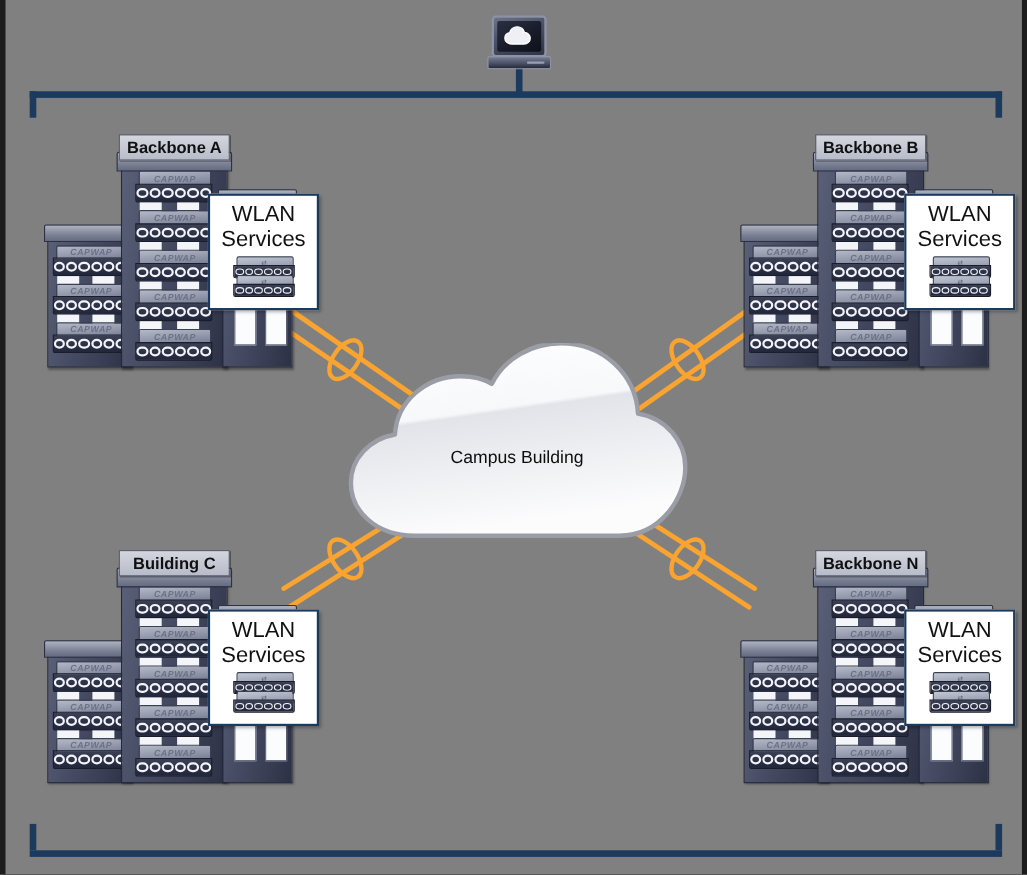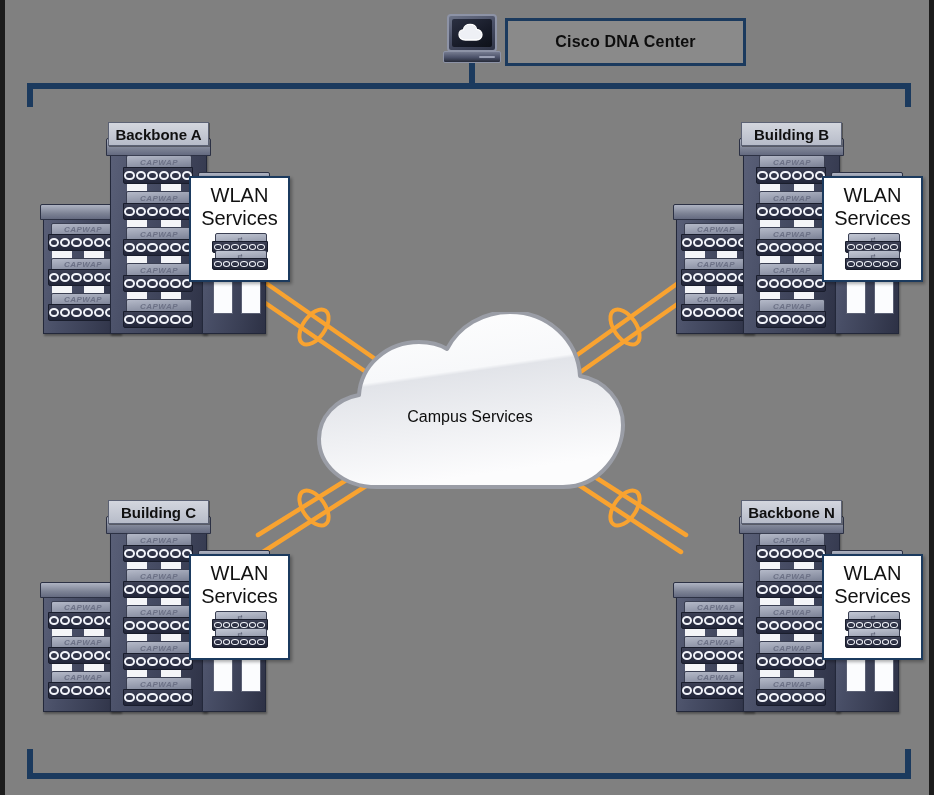"Cisco DNA Center" div.dna-title { html: <div> <span>Cisco DNA Center</span> </div> -> none }
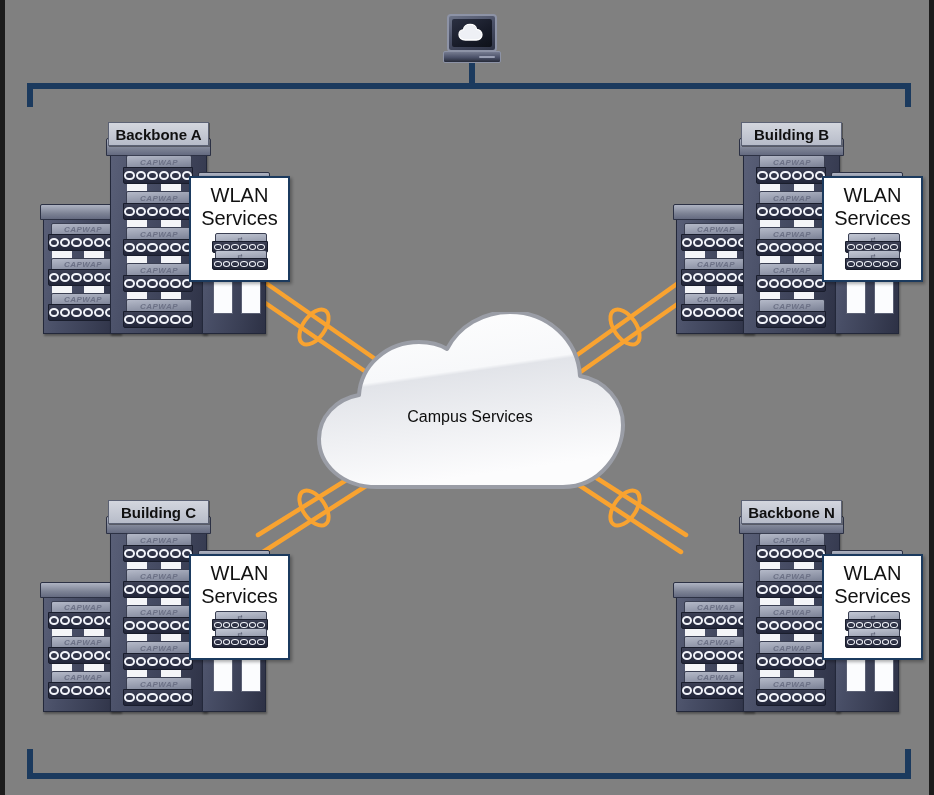"Building B" span { text: Building -> Backbone }
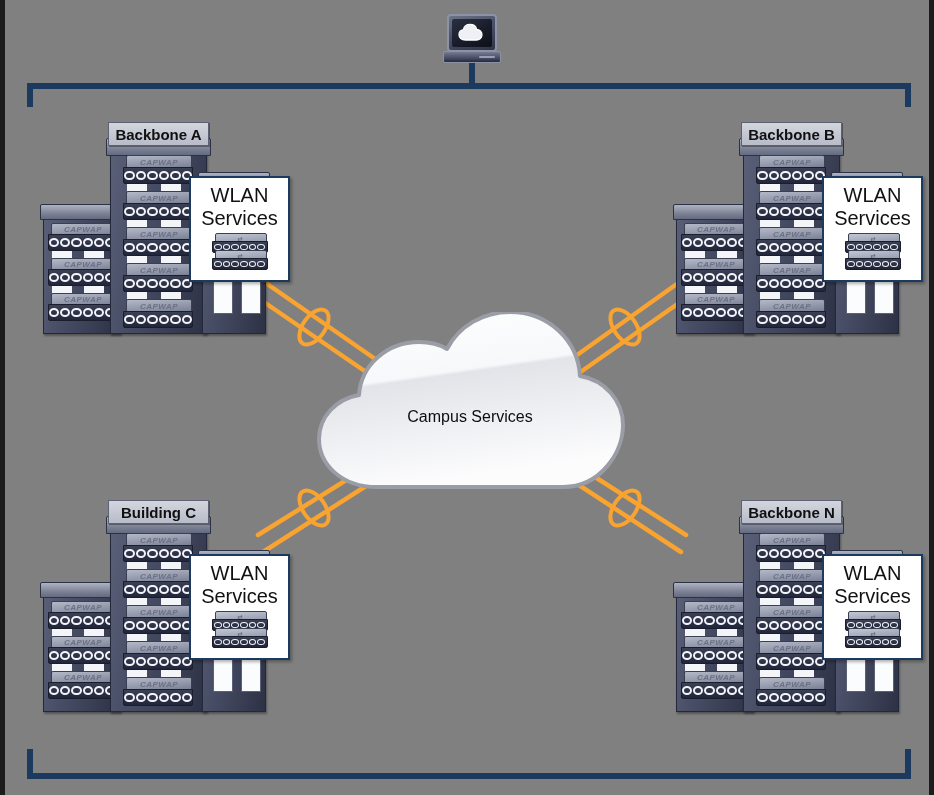"Campus Services" span { text: Services -> Building }
